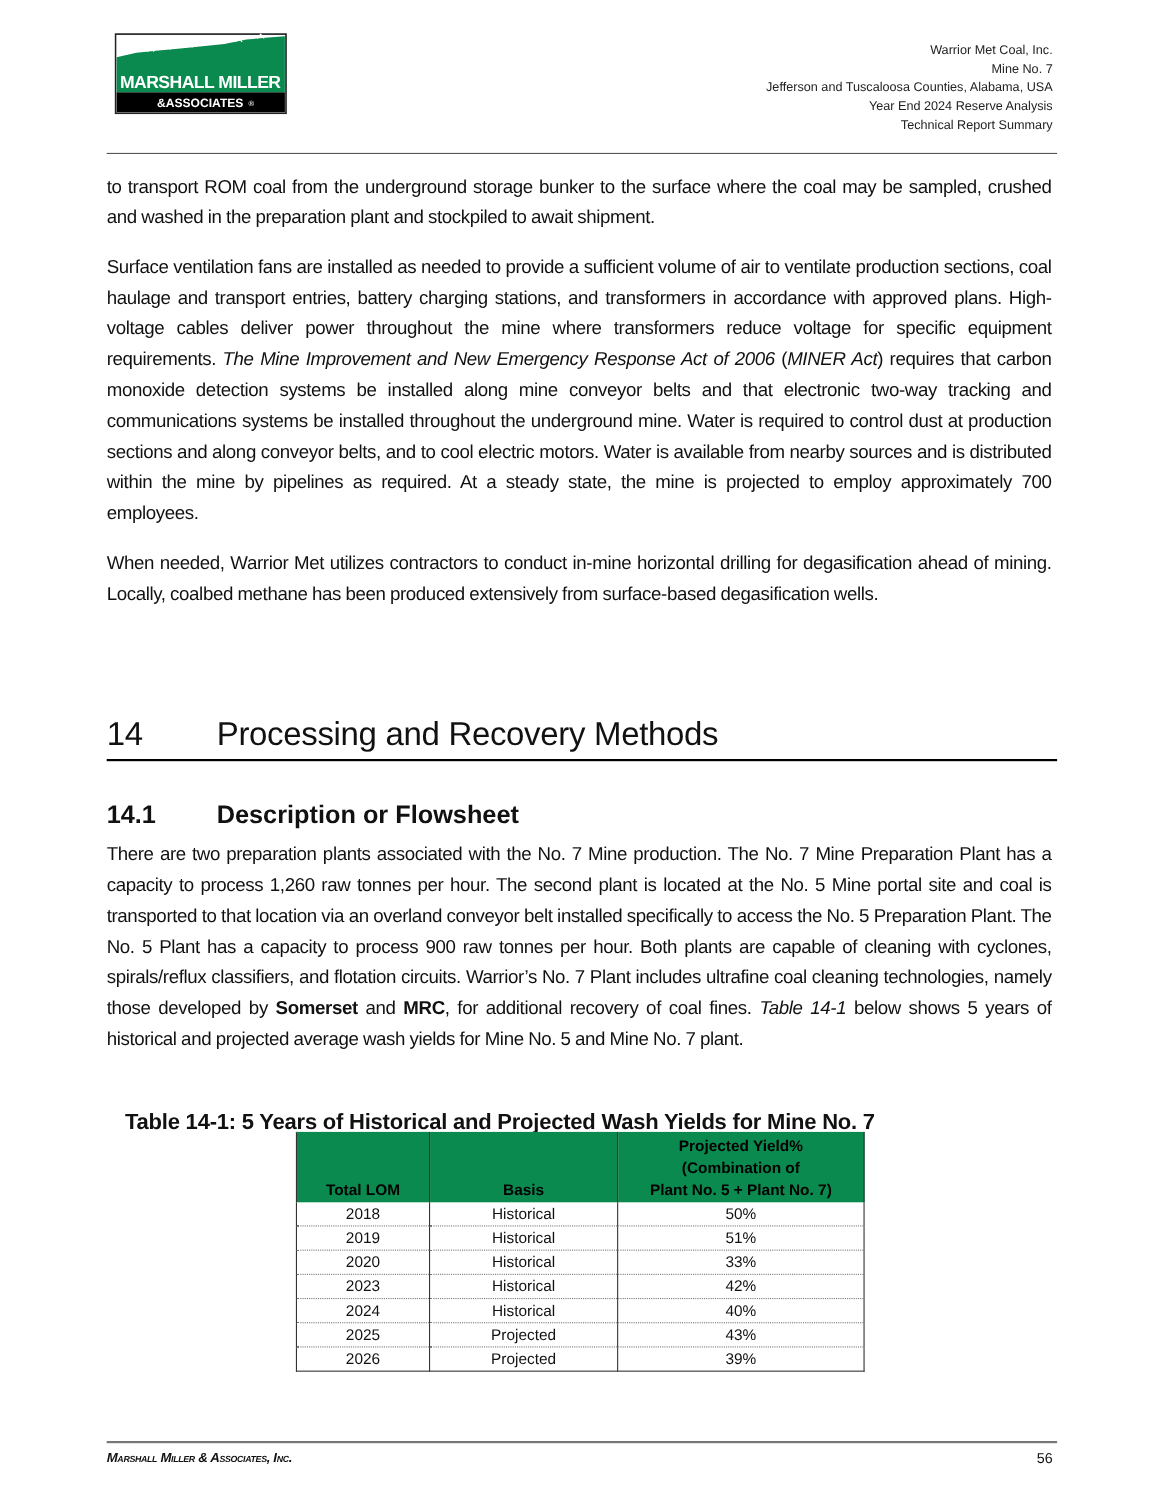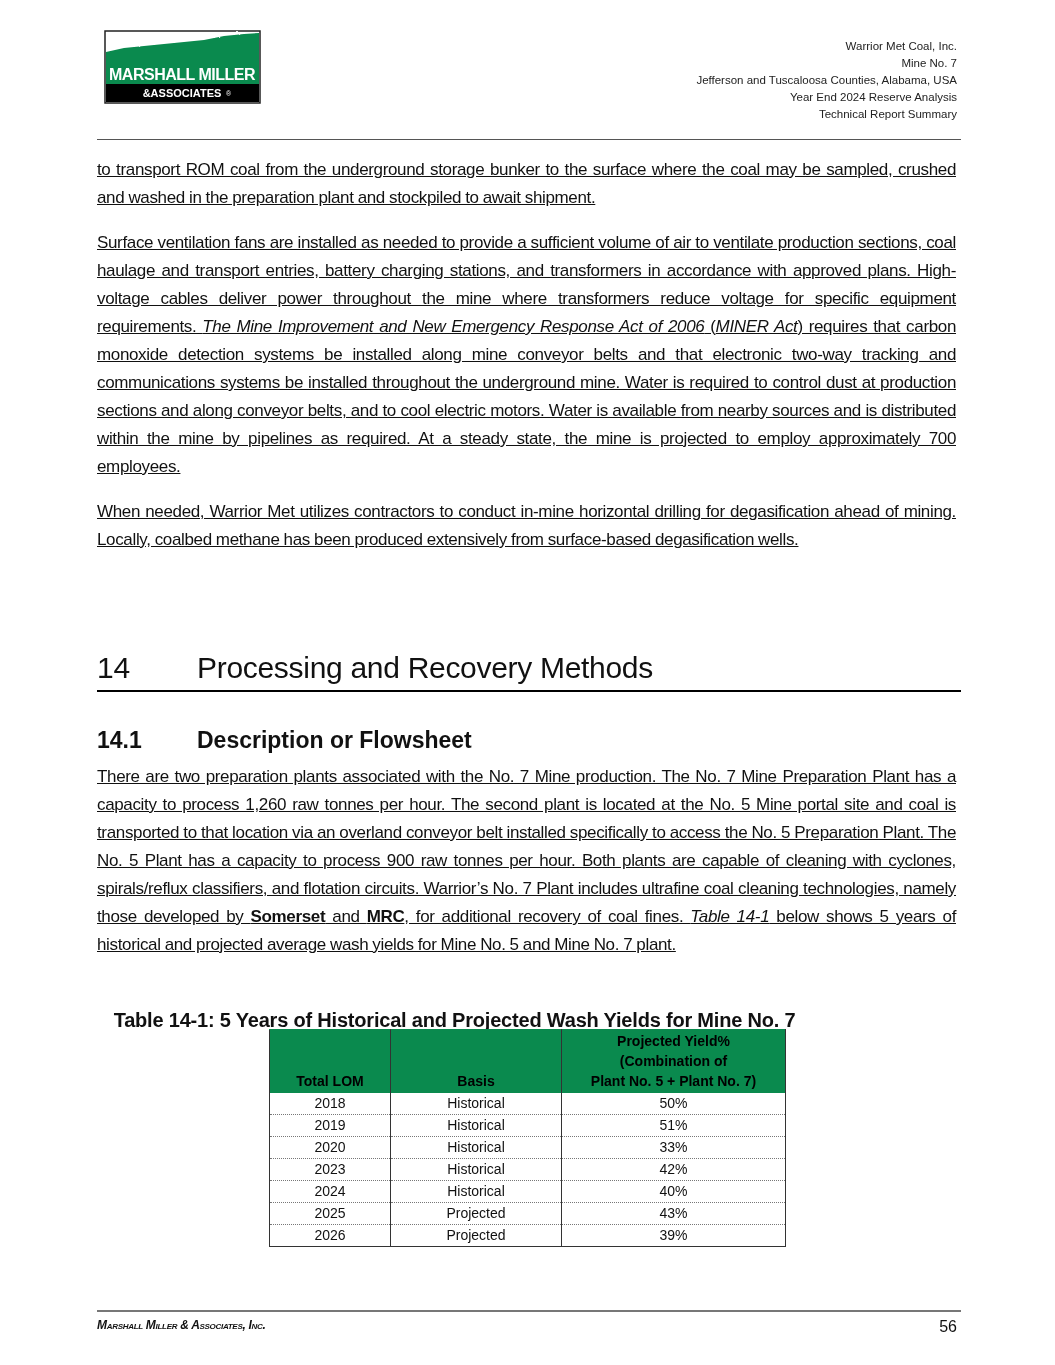"to transport ROM coal from" p.body { text-decoration: underline -> none }
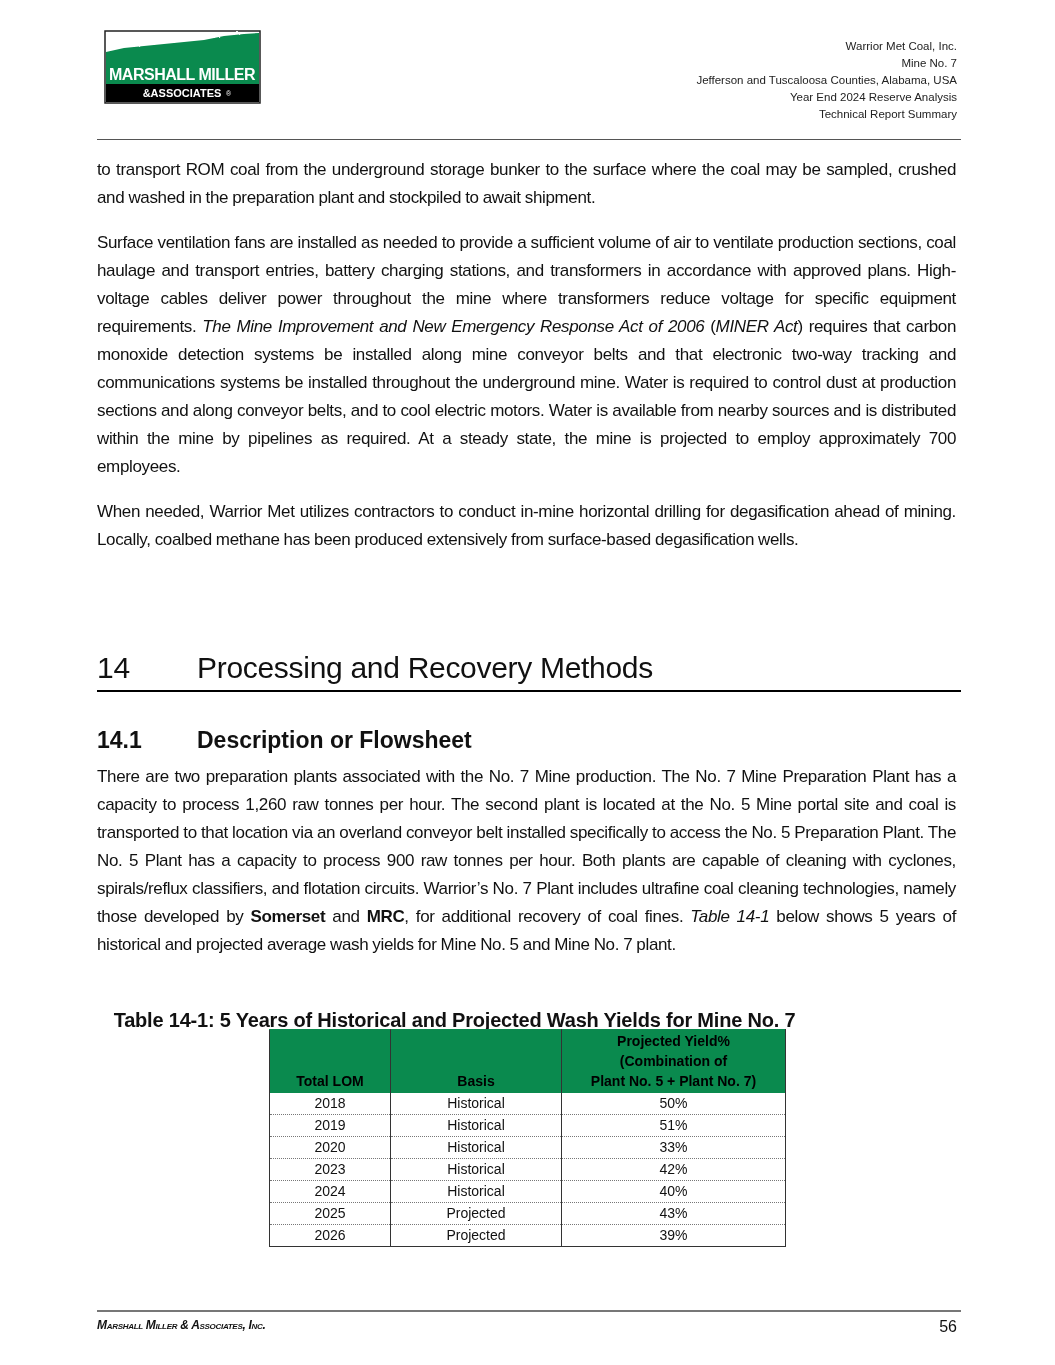"56" .footer-right { font-size: 16px -> 13px }
